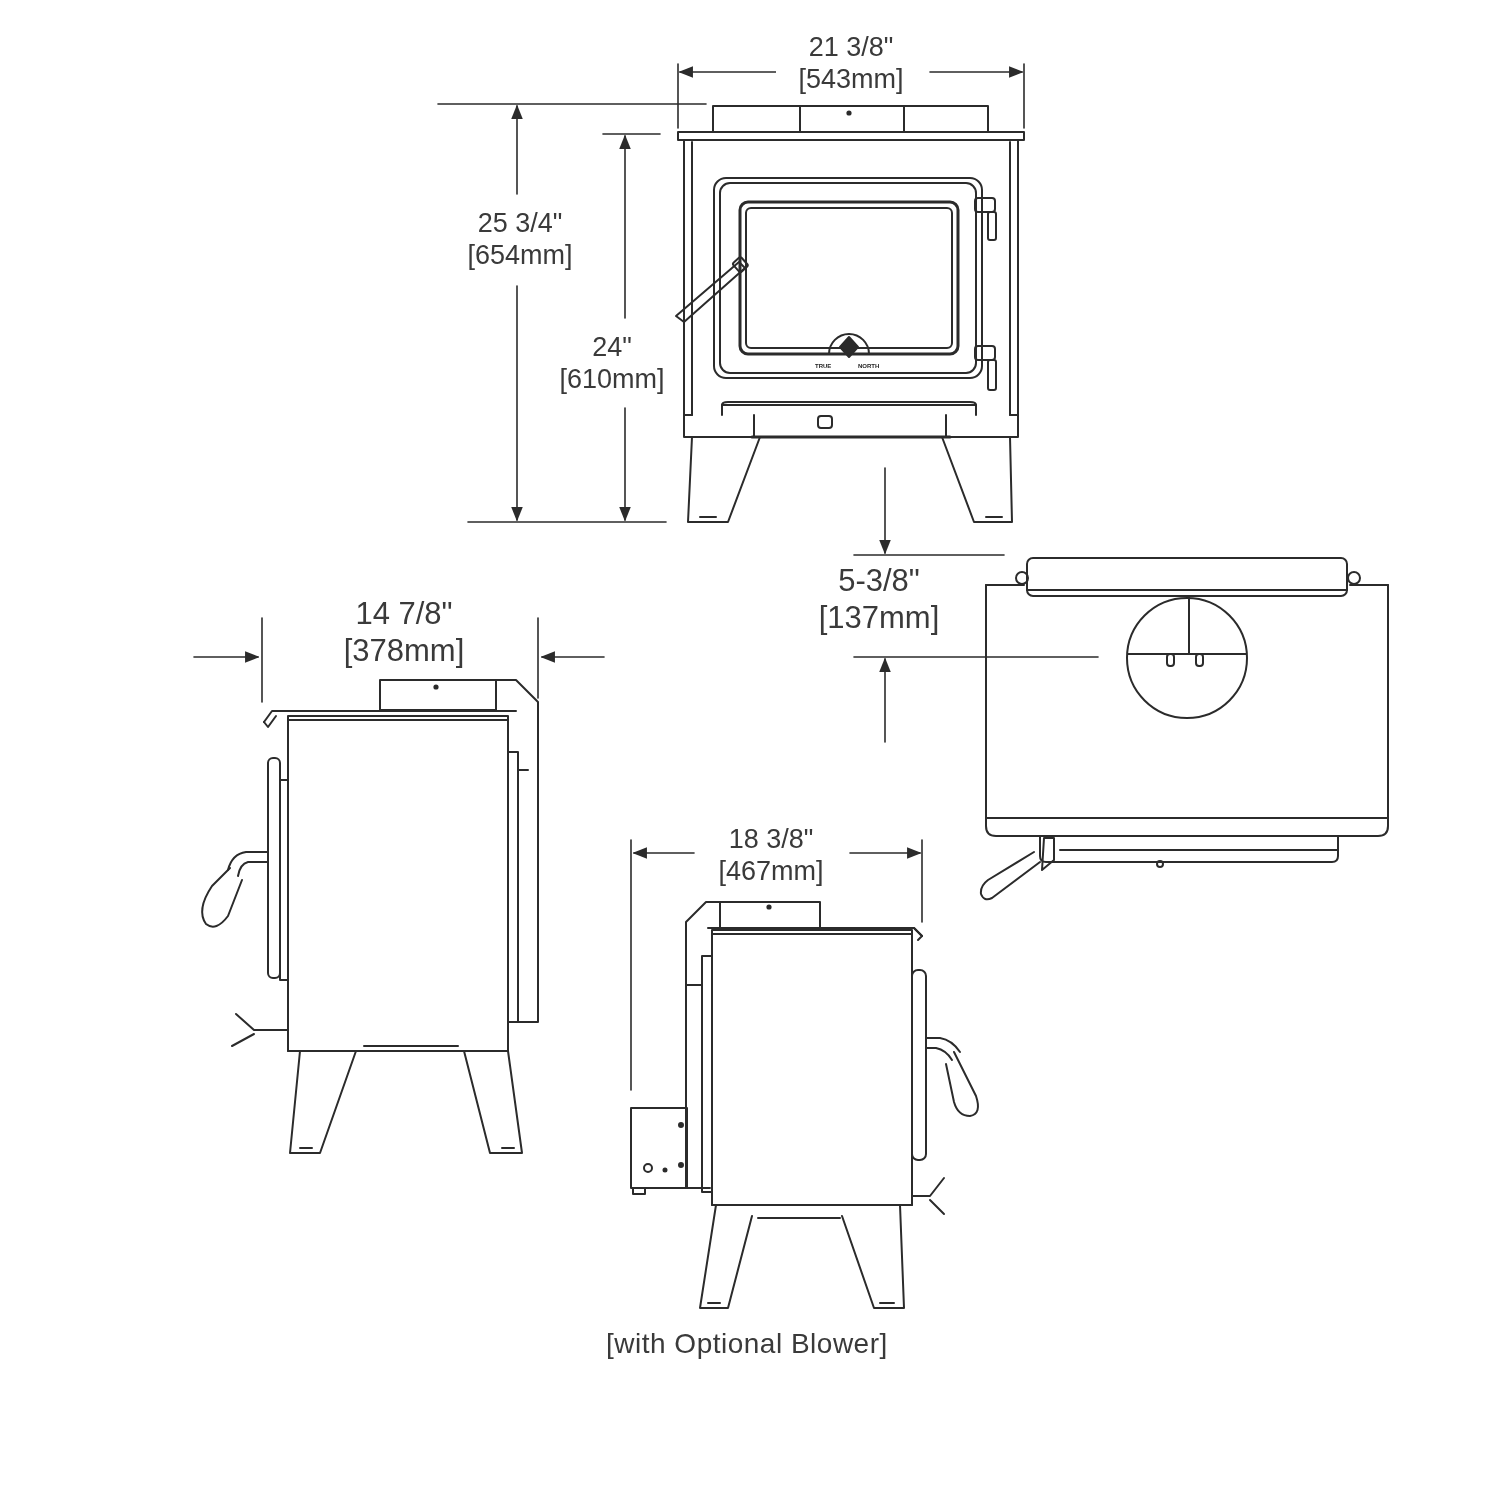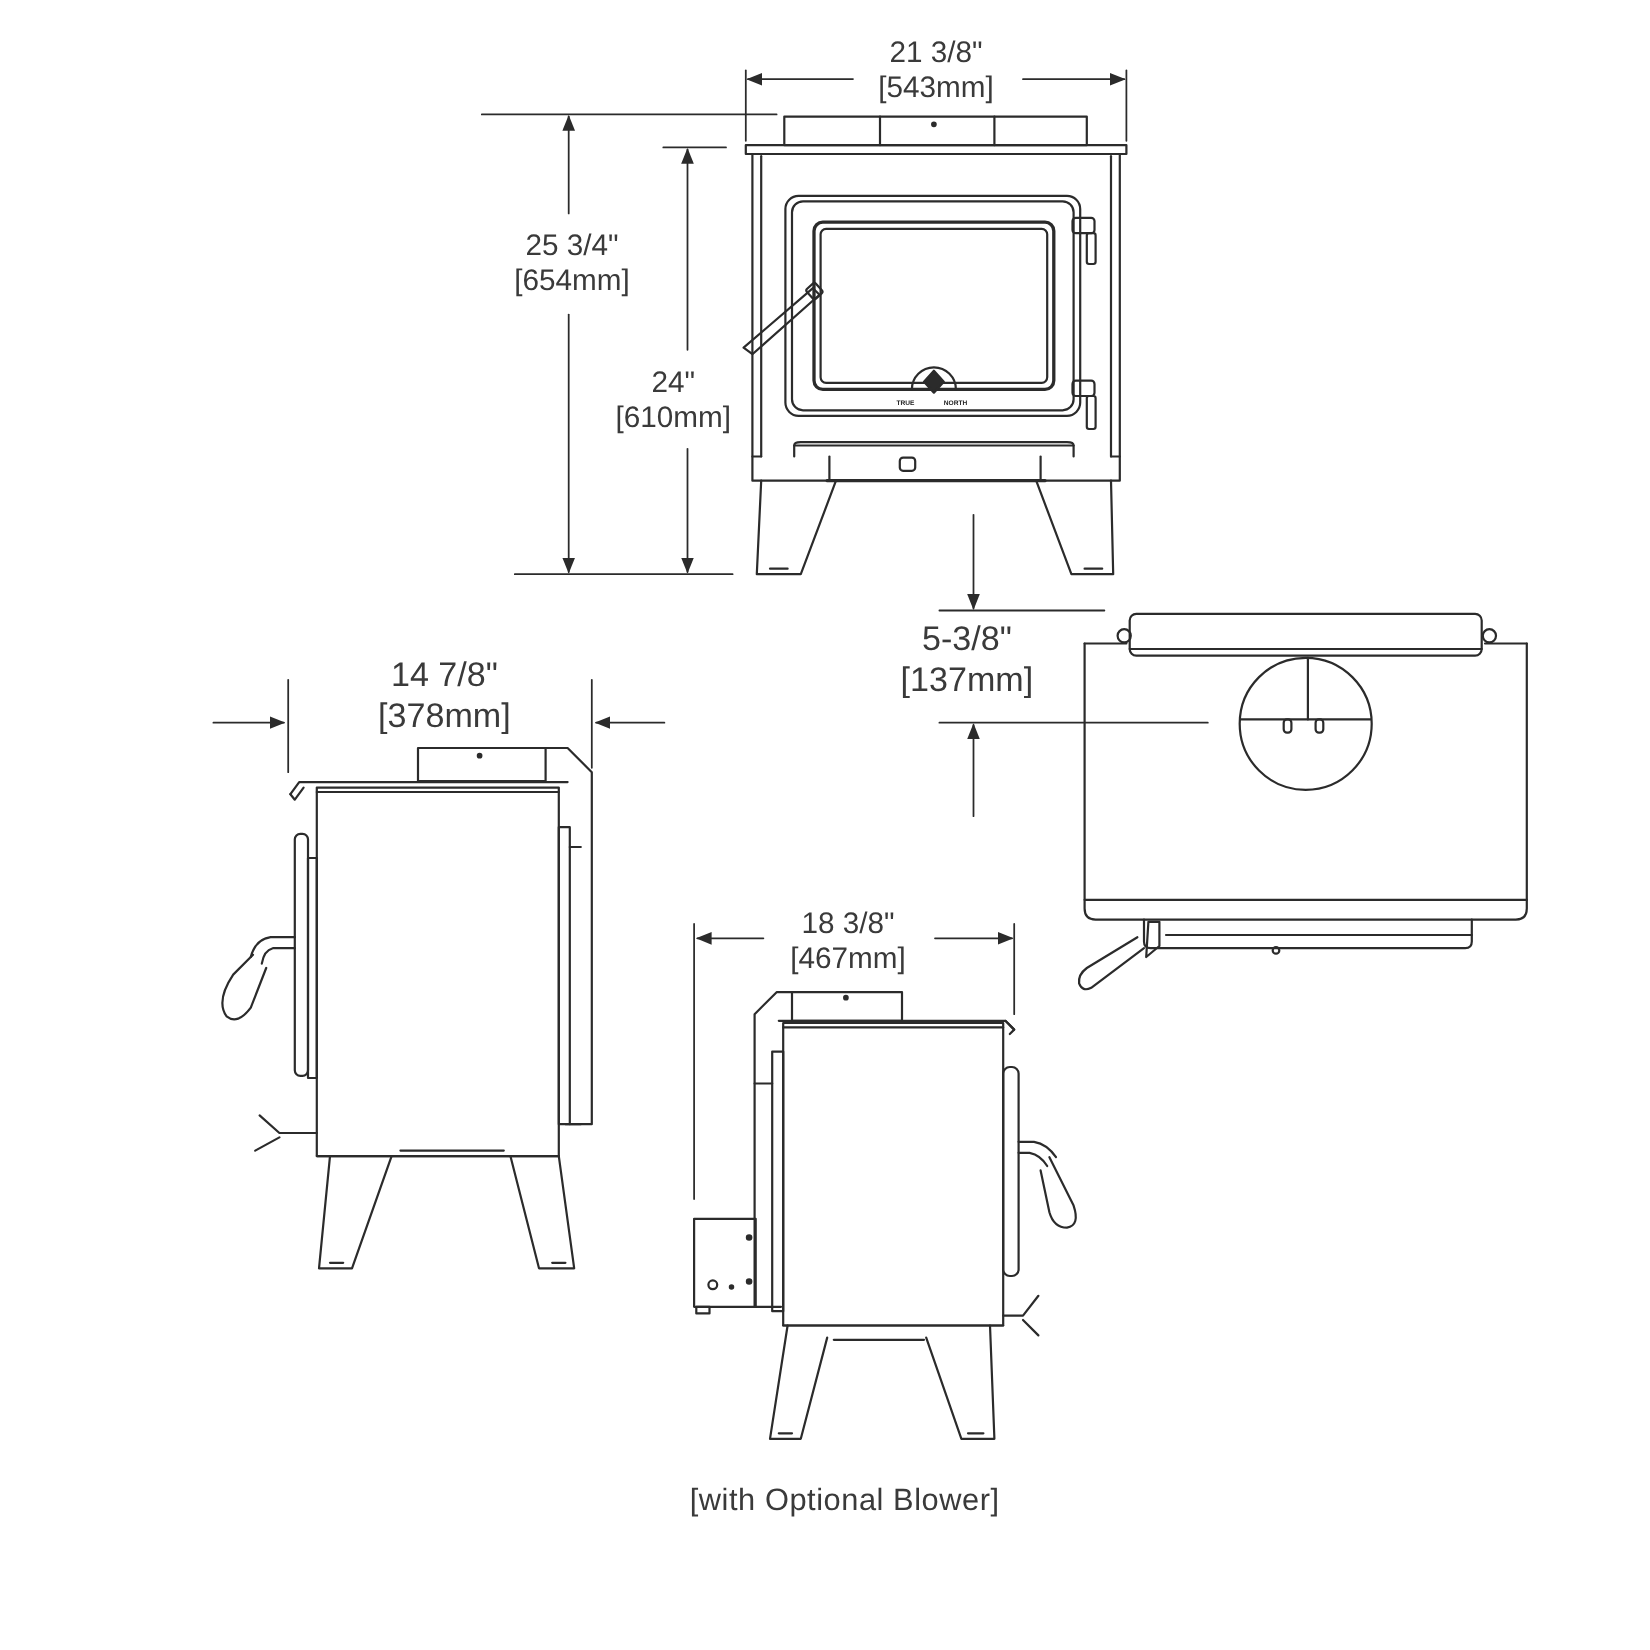"[with Optional Blower]" div.caption { left: 627px -> 606px; margin-top: 20px -> none }
